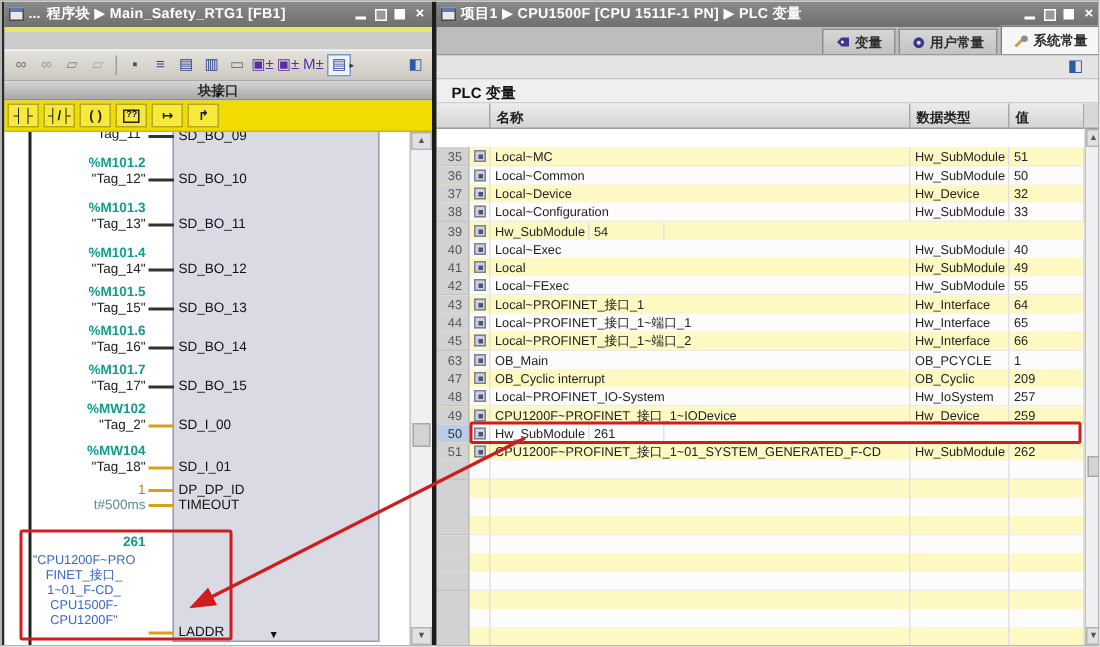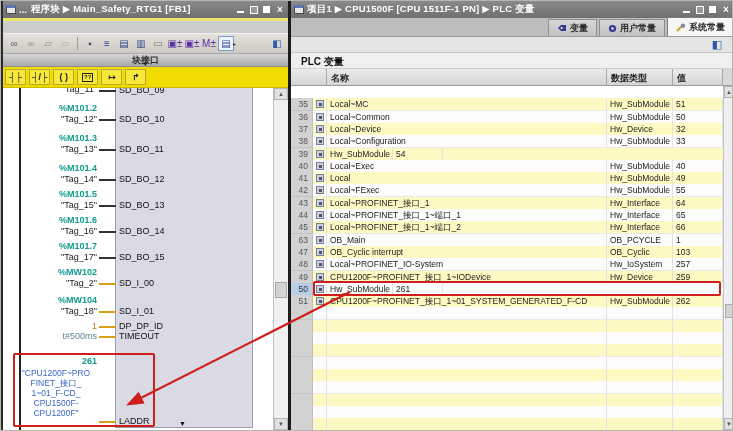"103" div.tc { text: 103 -> 209 }
